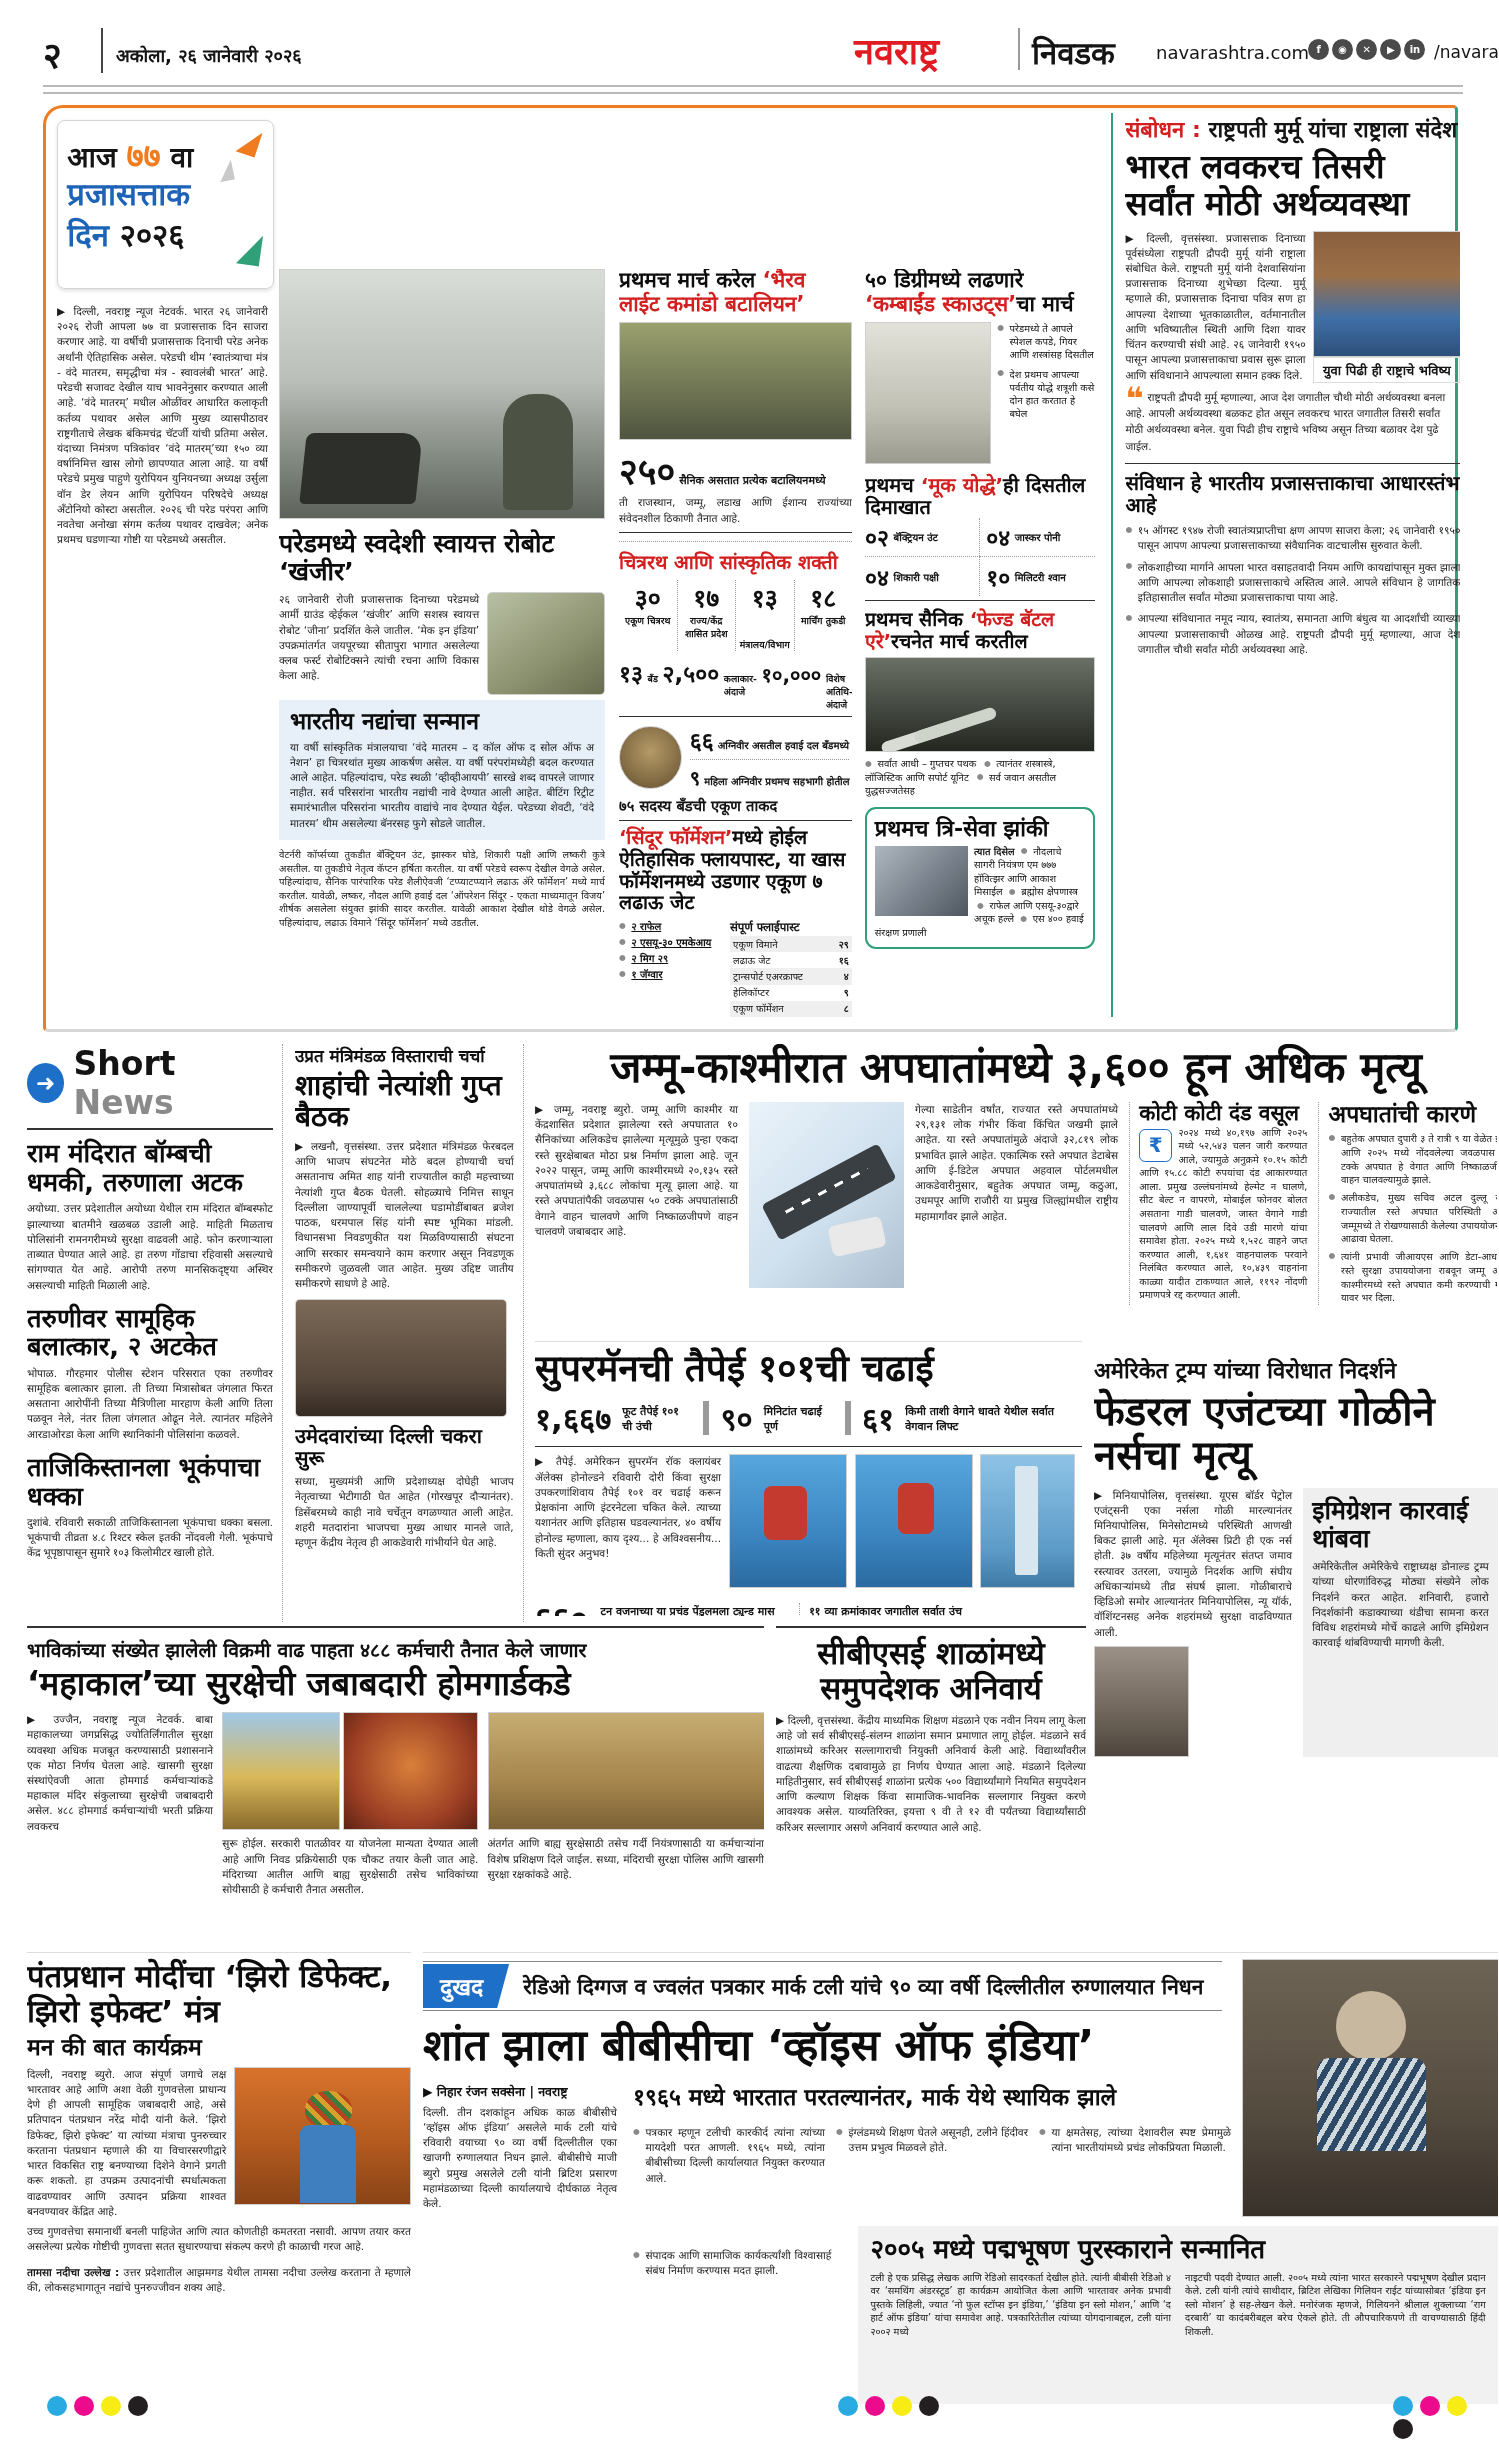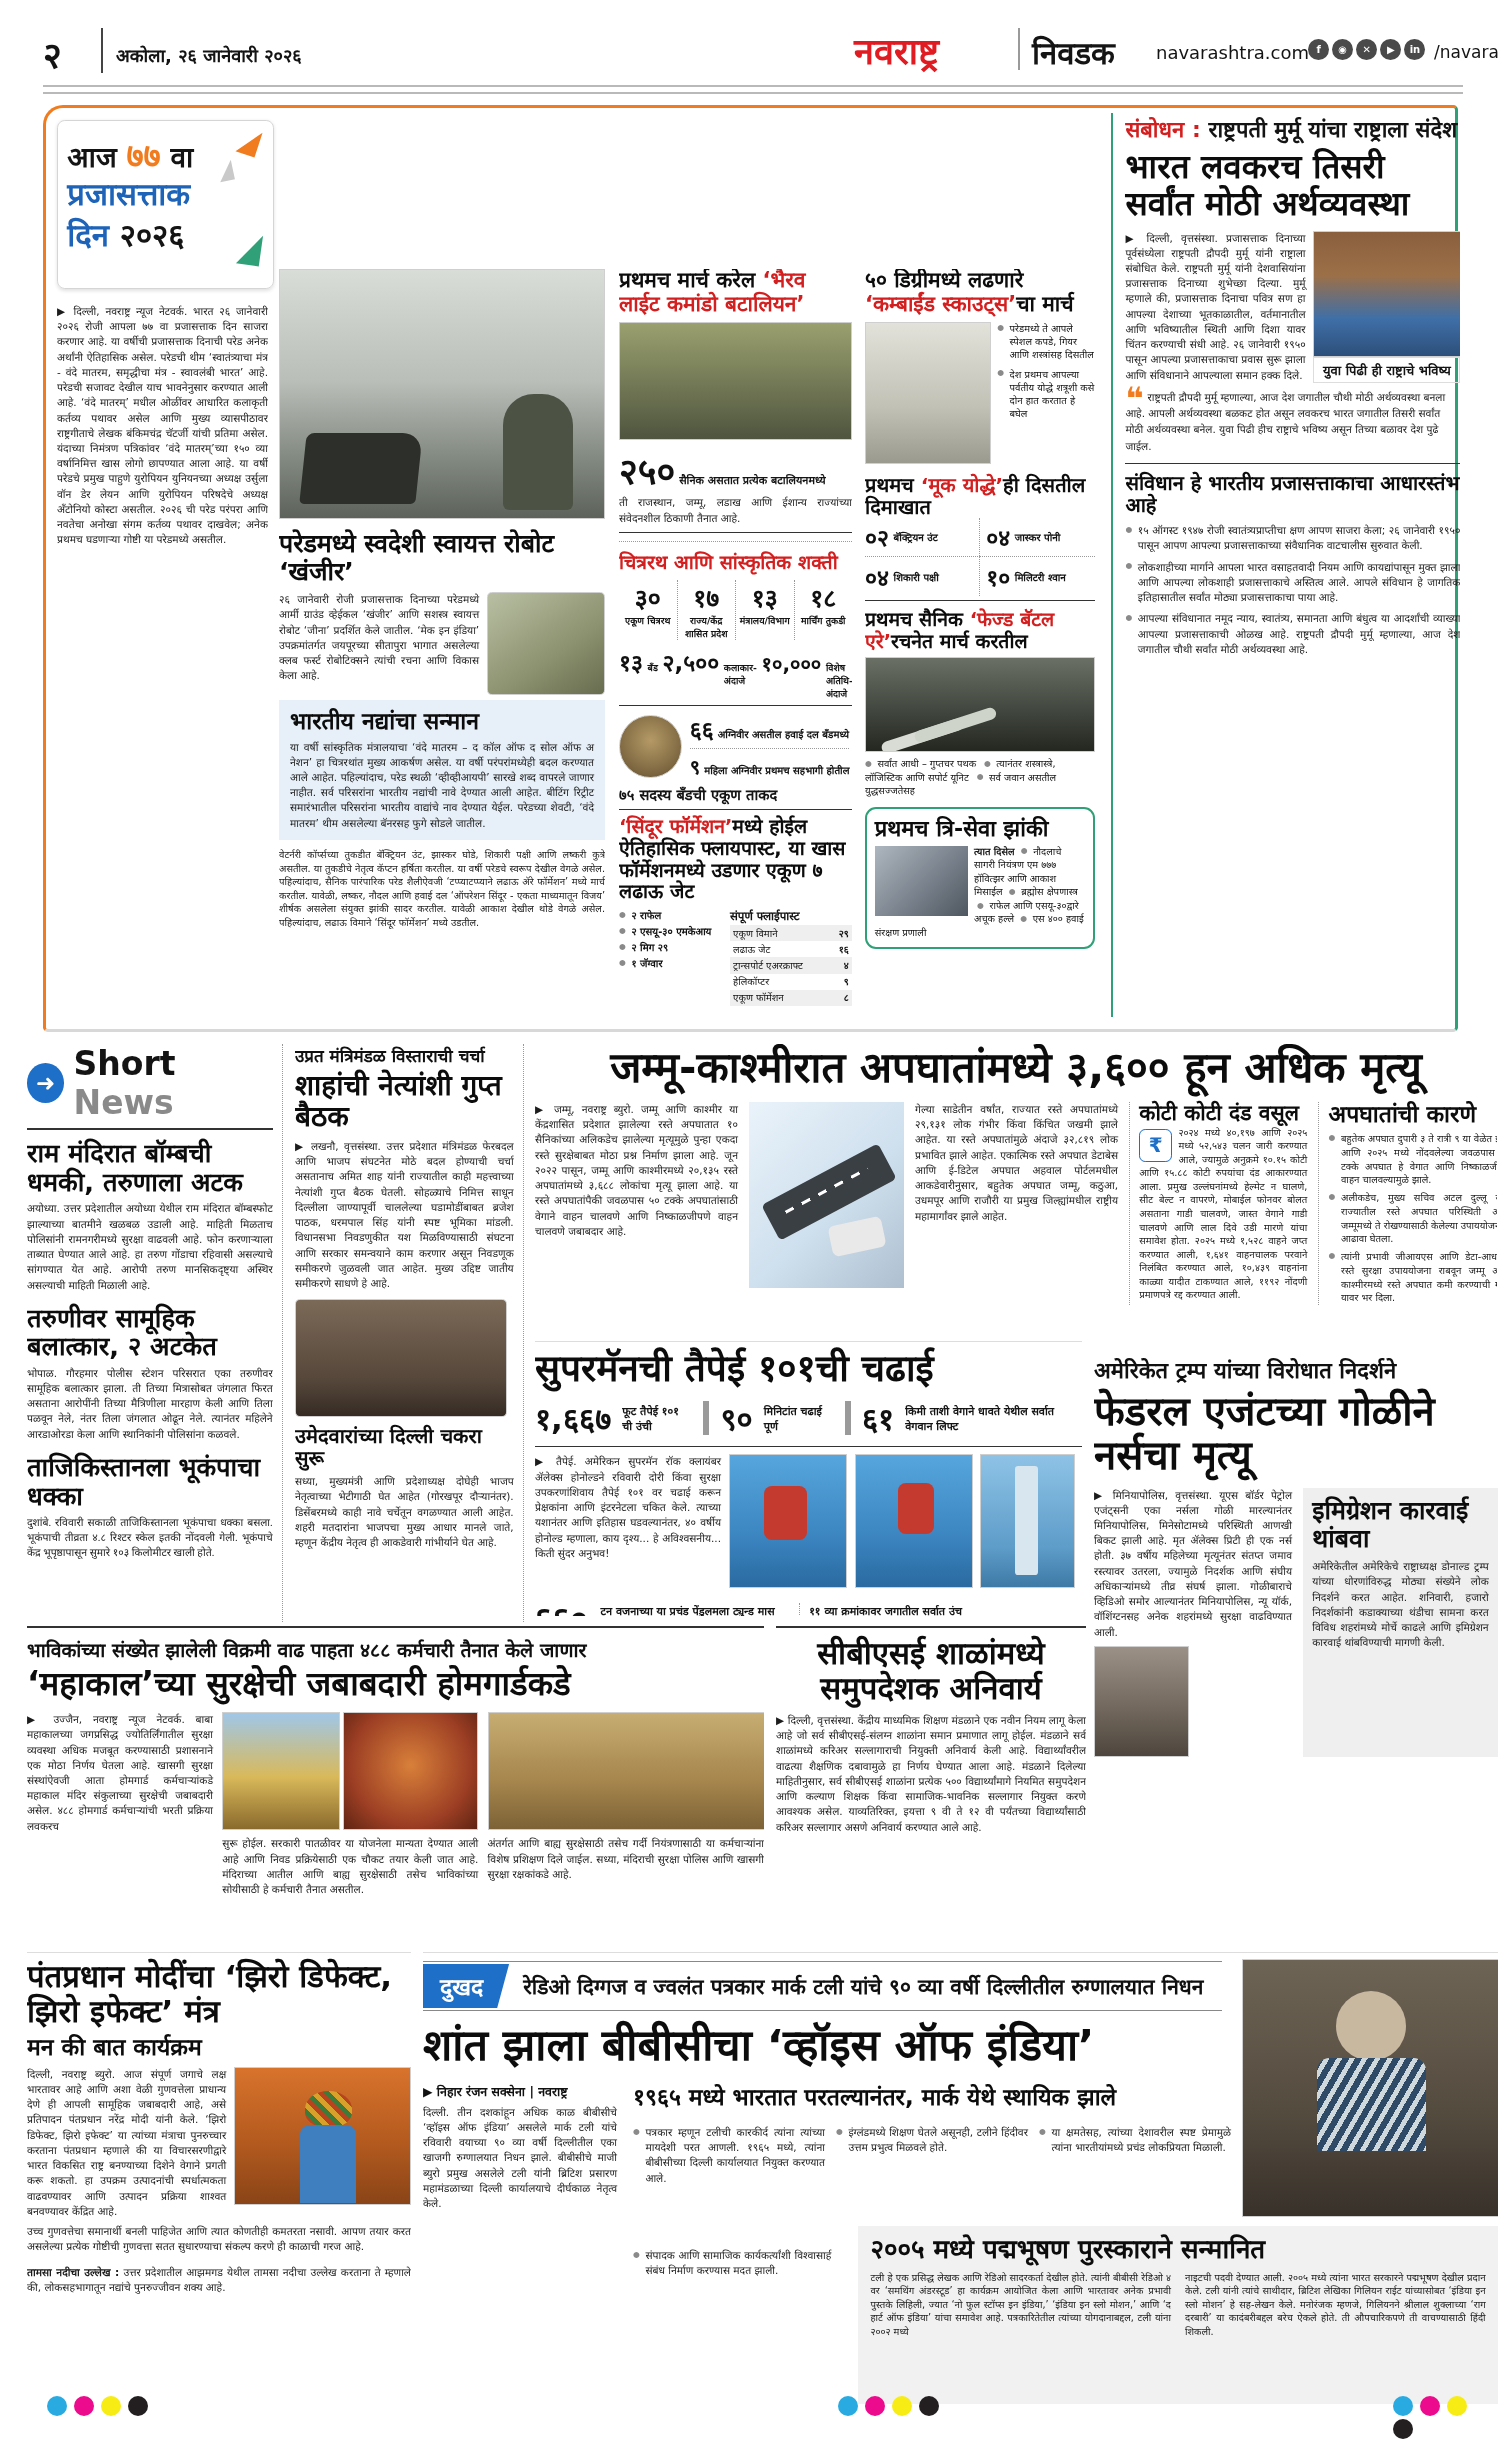"मंत्रालय/विभाग" div { margin-top: none -> 24px }
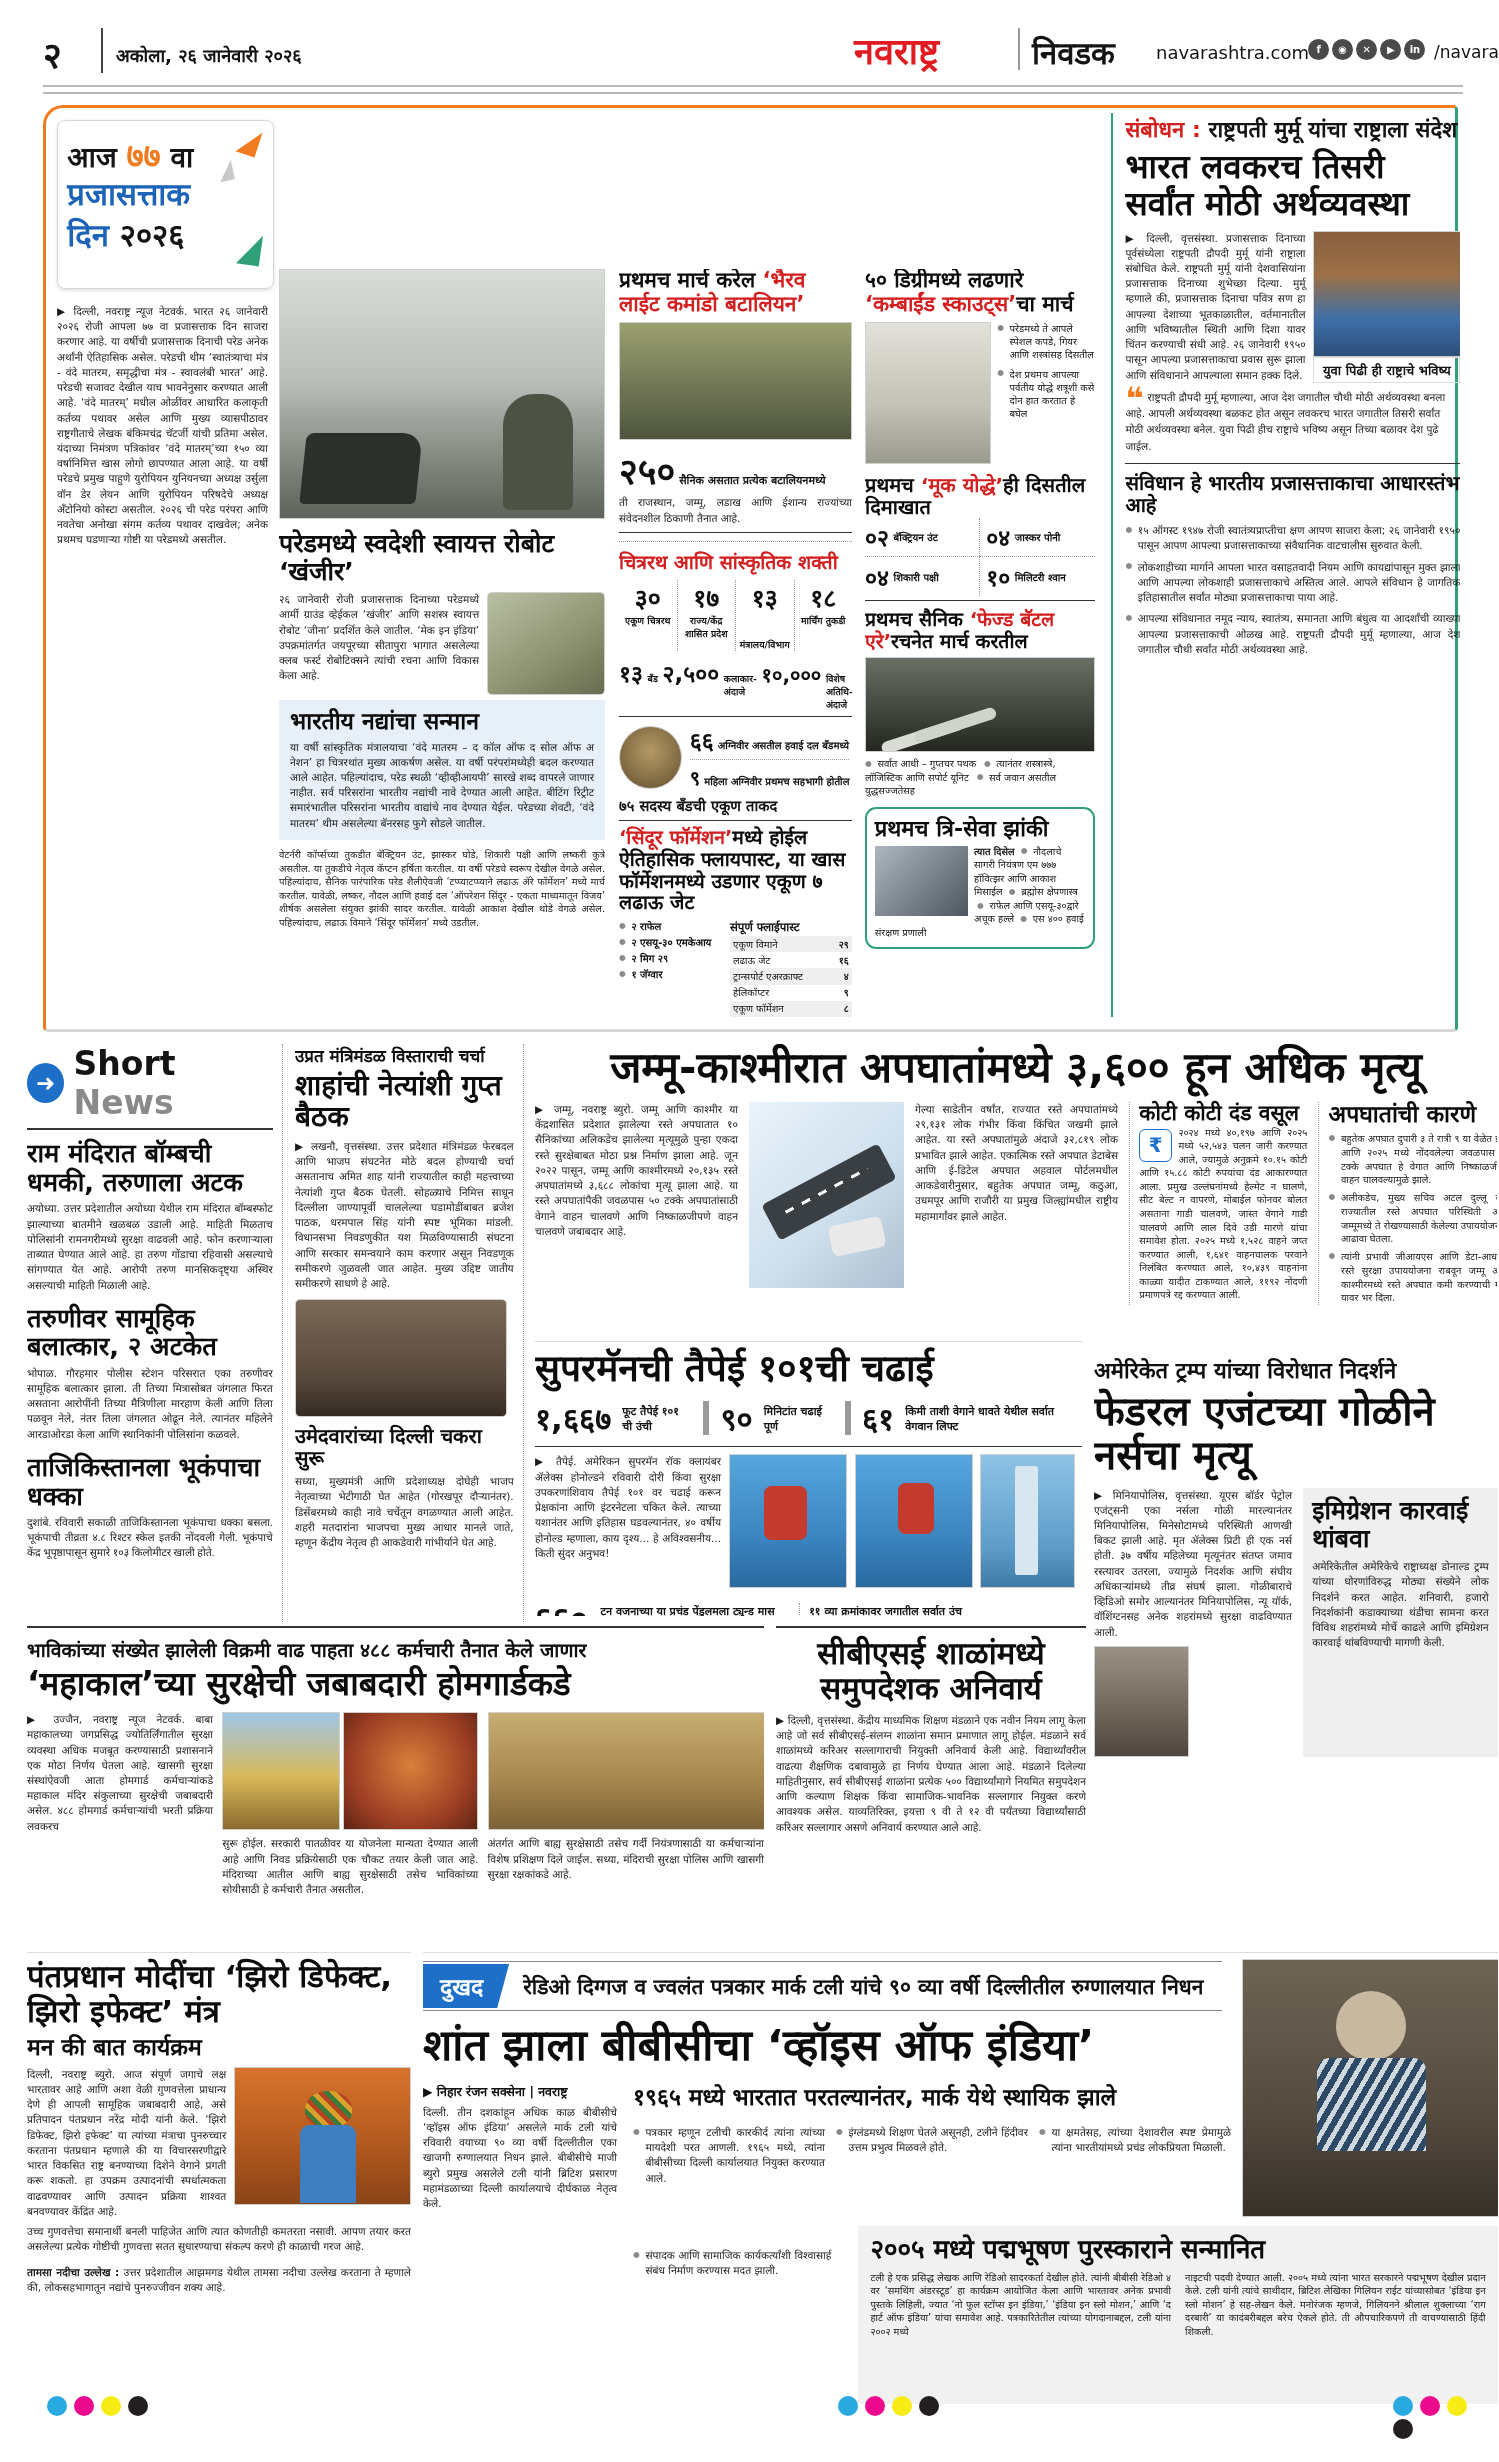"२ राफेल" div { text-decoration: none -> underline }
